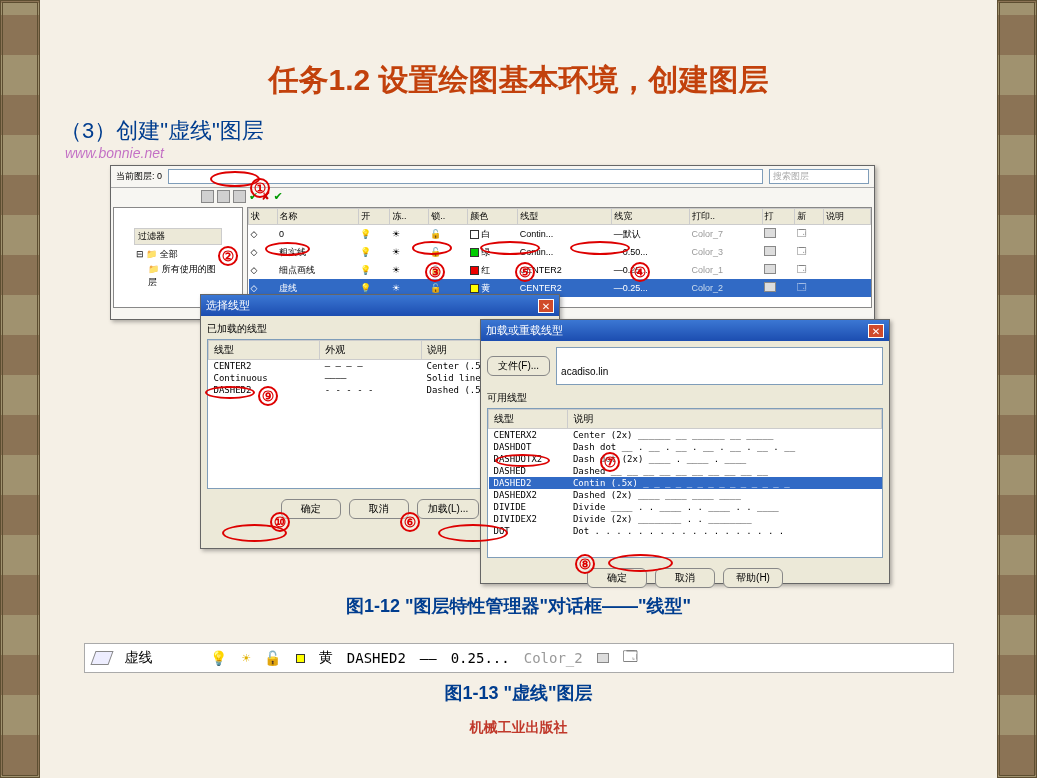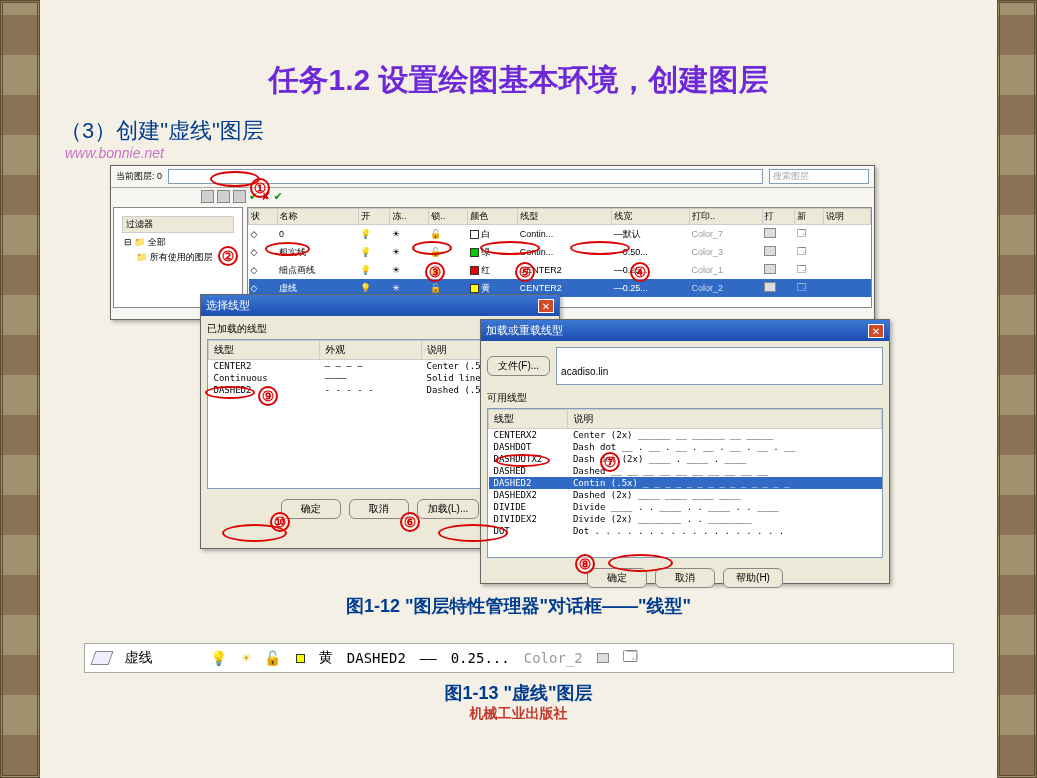"任务1.2 设置绘图基本环境，创建图层" .title { color: #6d28d9 -> #c2410c }
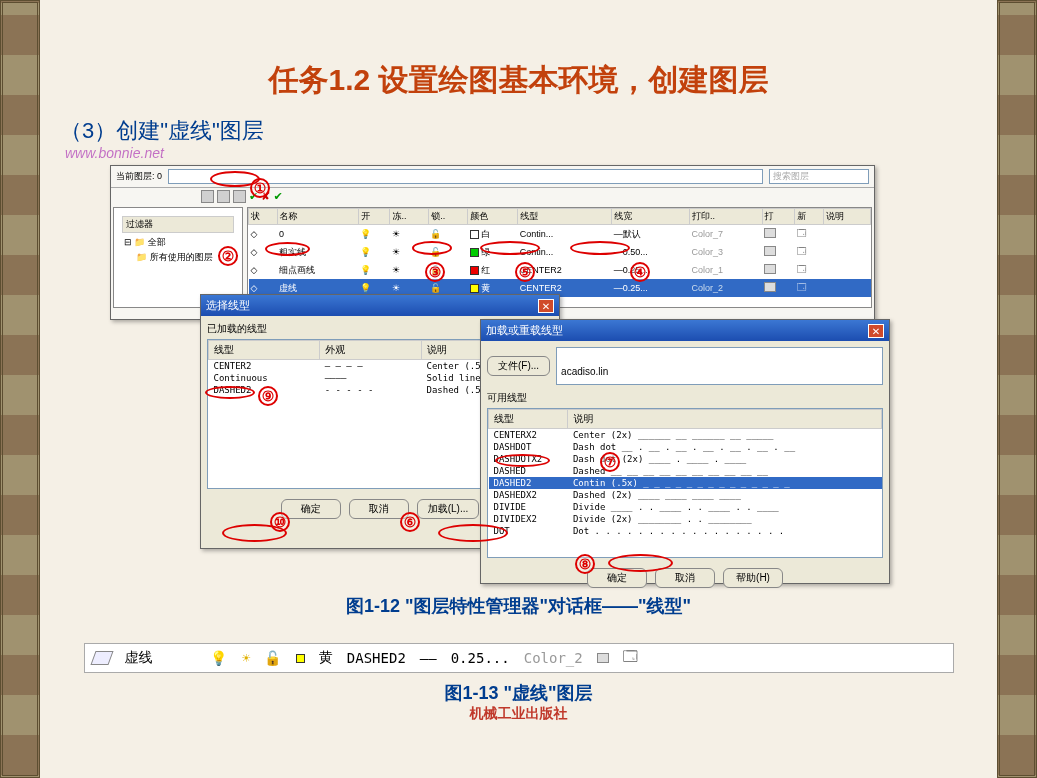"过滤器" .lm-tree { padding: 8px -> 20px }
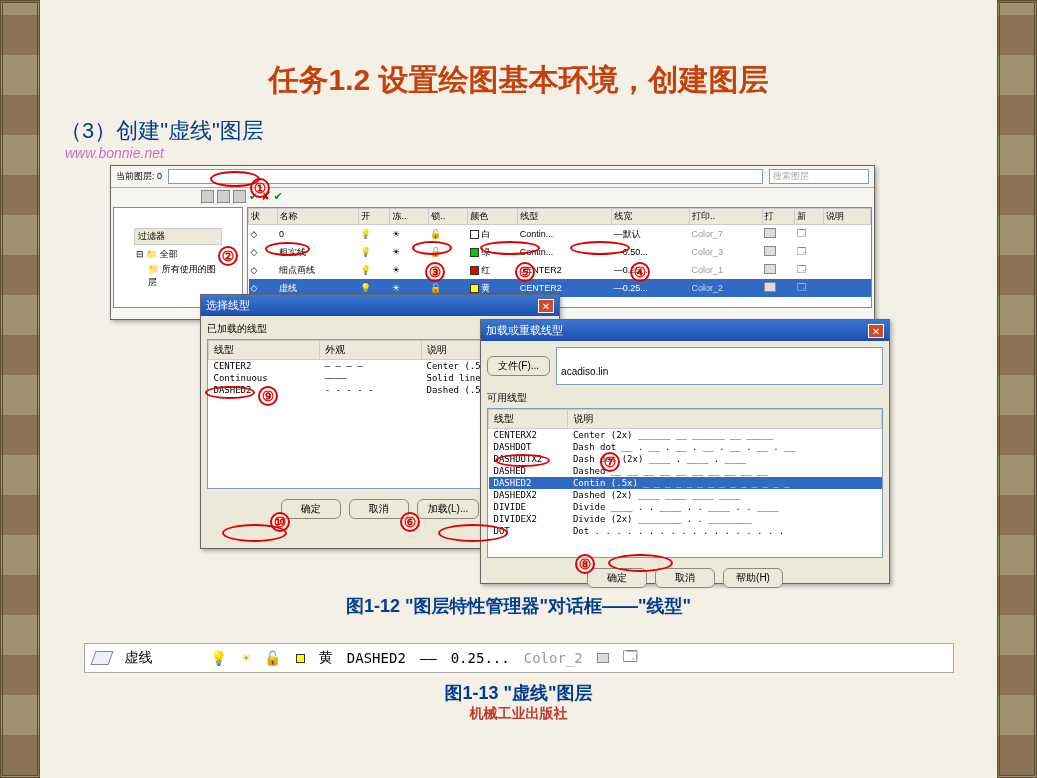"机械工业出版社" .publisher { margin-top: 0 -> 14px }
